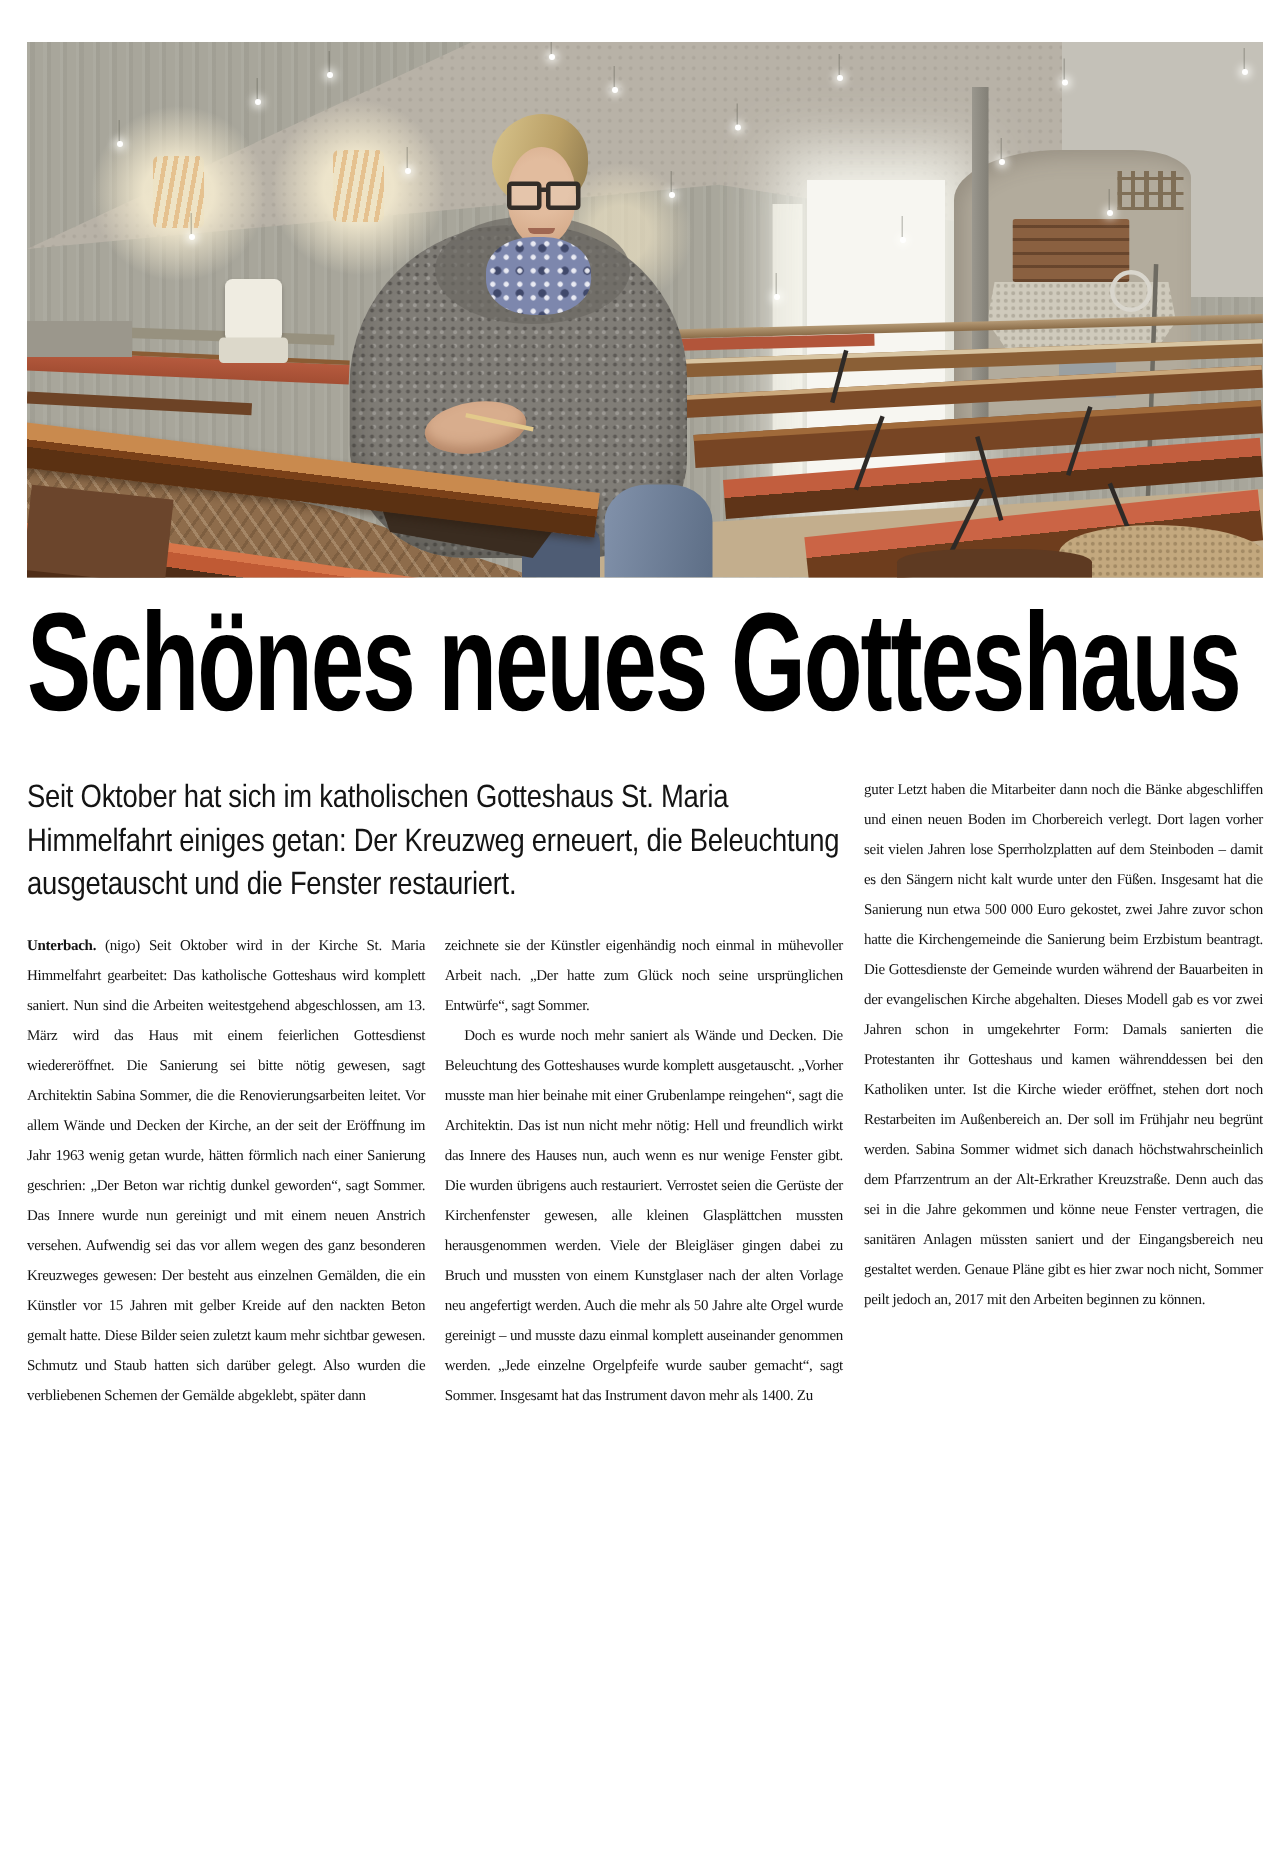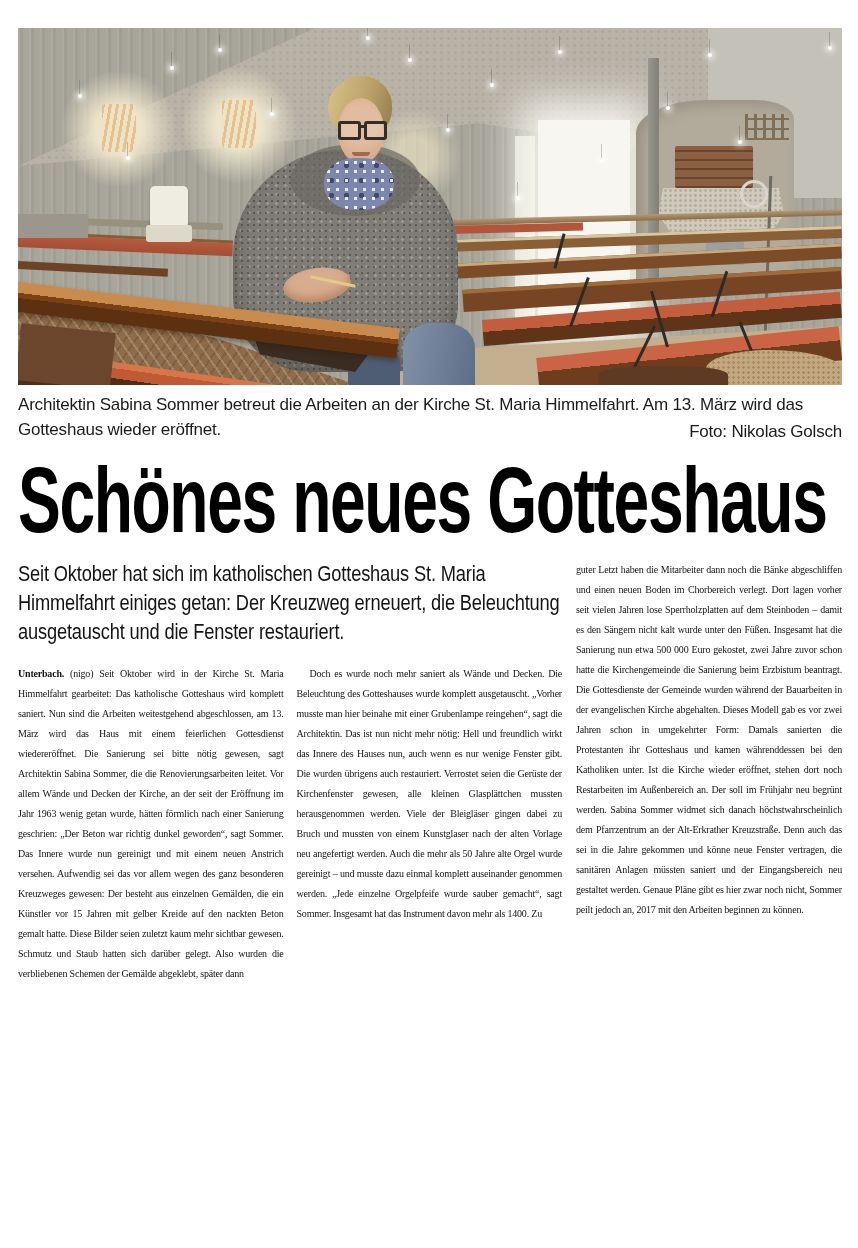"Architektin Sabina Sommer betreut die" div.caprow { html: <div> <p>Architektin Sabina Sommer betreut die Arbeiten an der Kirche St. Maria Himmelfahrt. Am 13. März wird das Gotteshaus wieder eröffnet.</p> <span>Foto: Nikolas Golsch</span> </div> -> none }
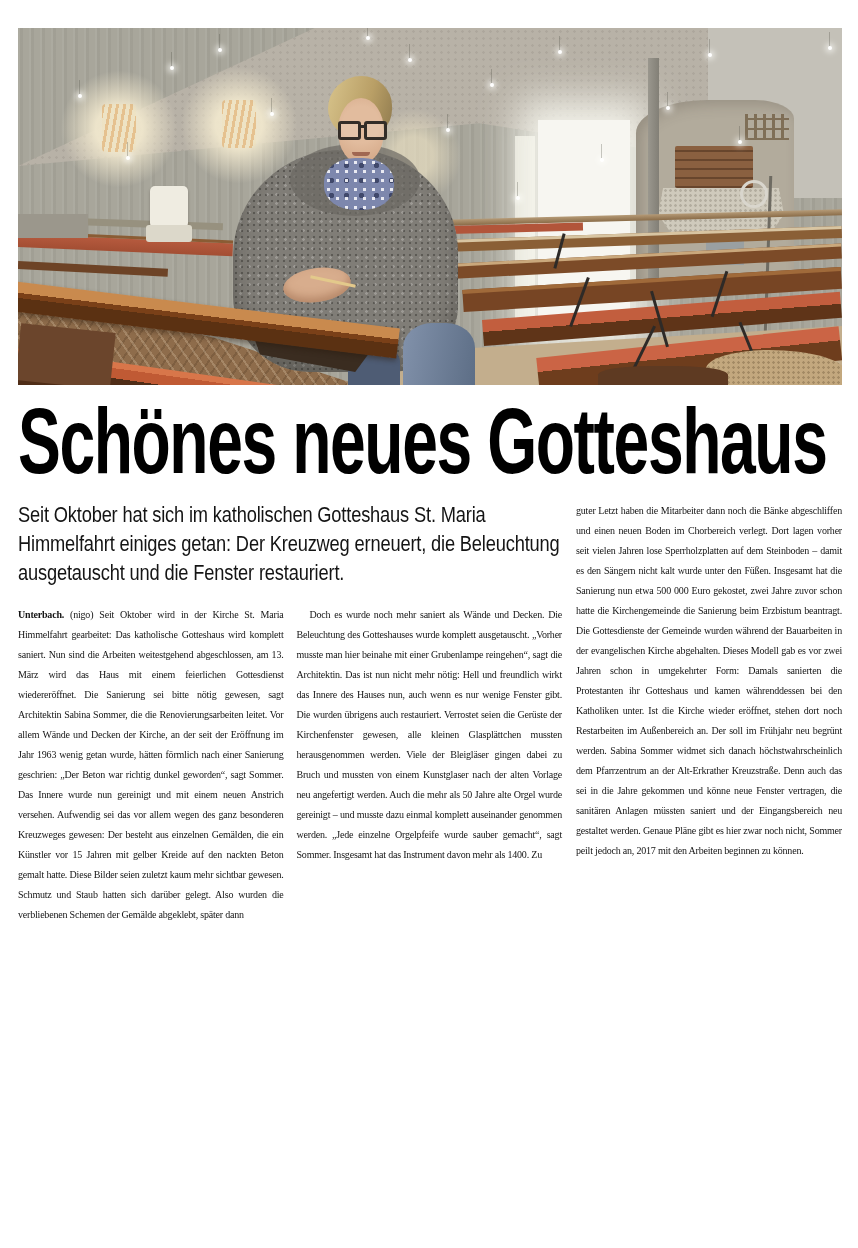"Seit Oktober hat sich im" .content { margin-top: 16px -> 32px }
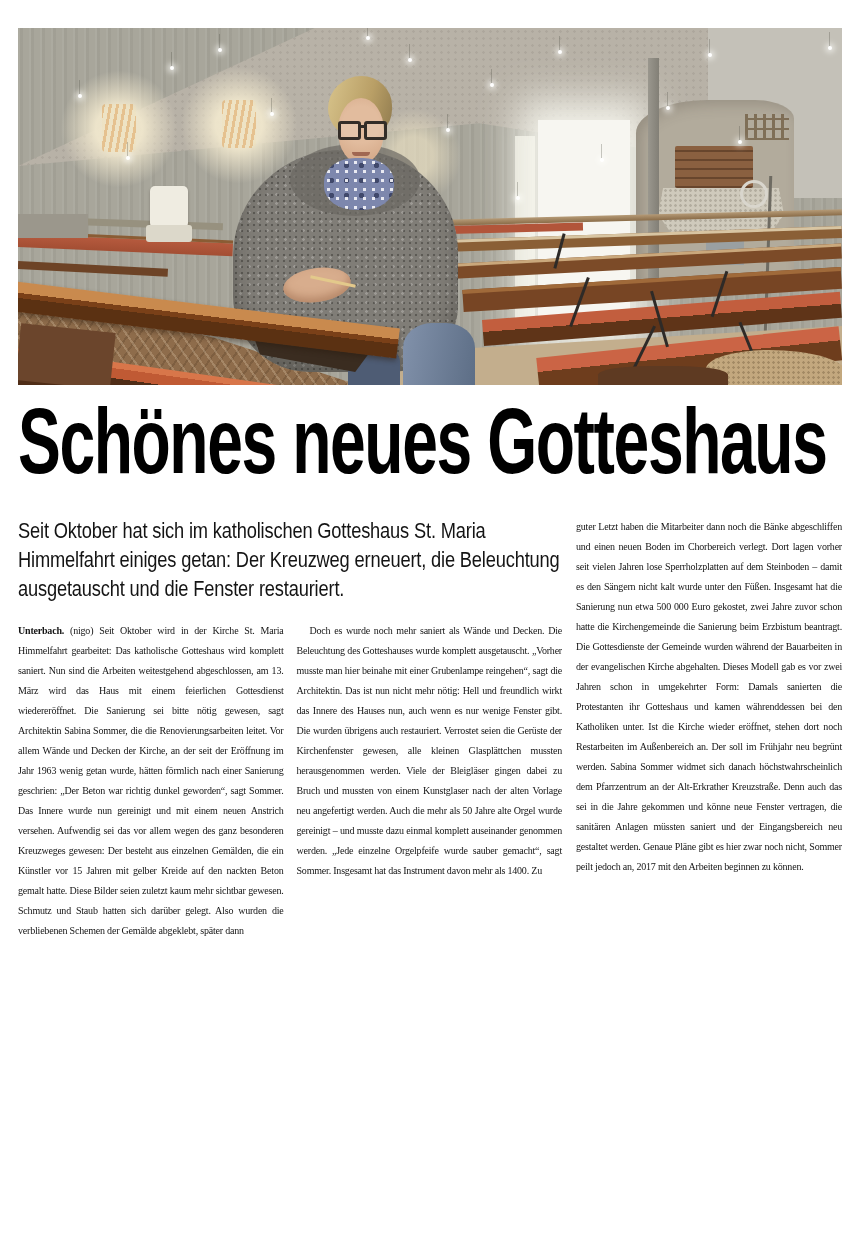"zeichnete sie der Künstler eigenhändig" p.block { html: none -> <p>zeichnete sie der Künstler eigenhändig noch einmal in mühevoller Arbeit nach. „Der hatte zum Glück noch seine ursprünglichen Entwürfe“, sagt Sommer.</p> }
